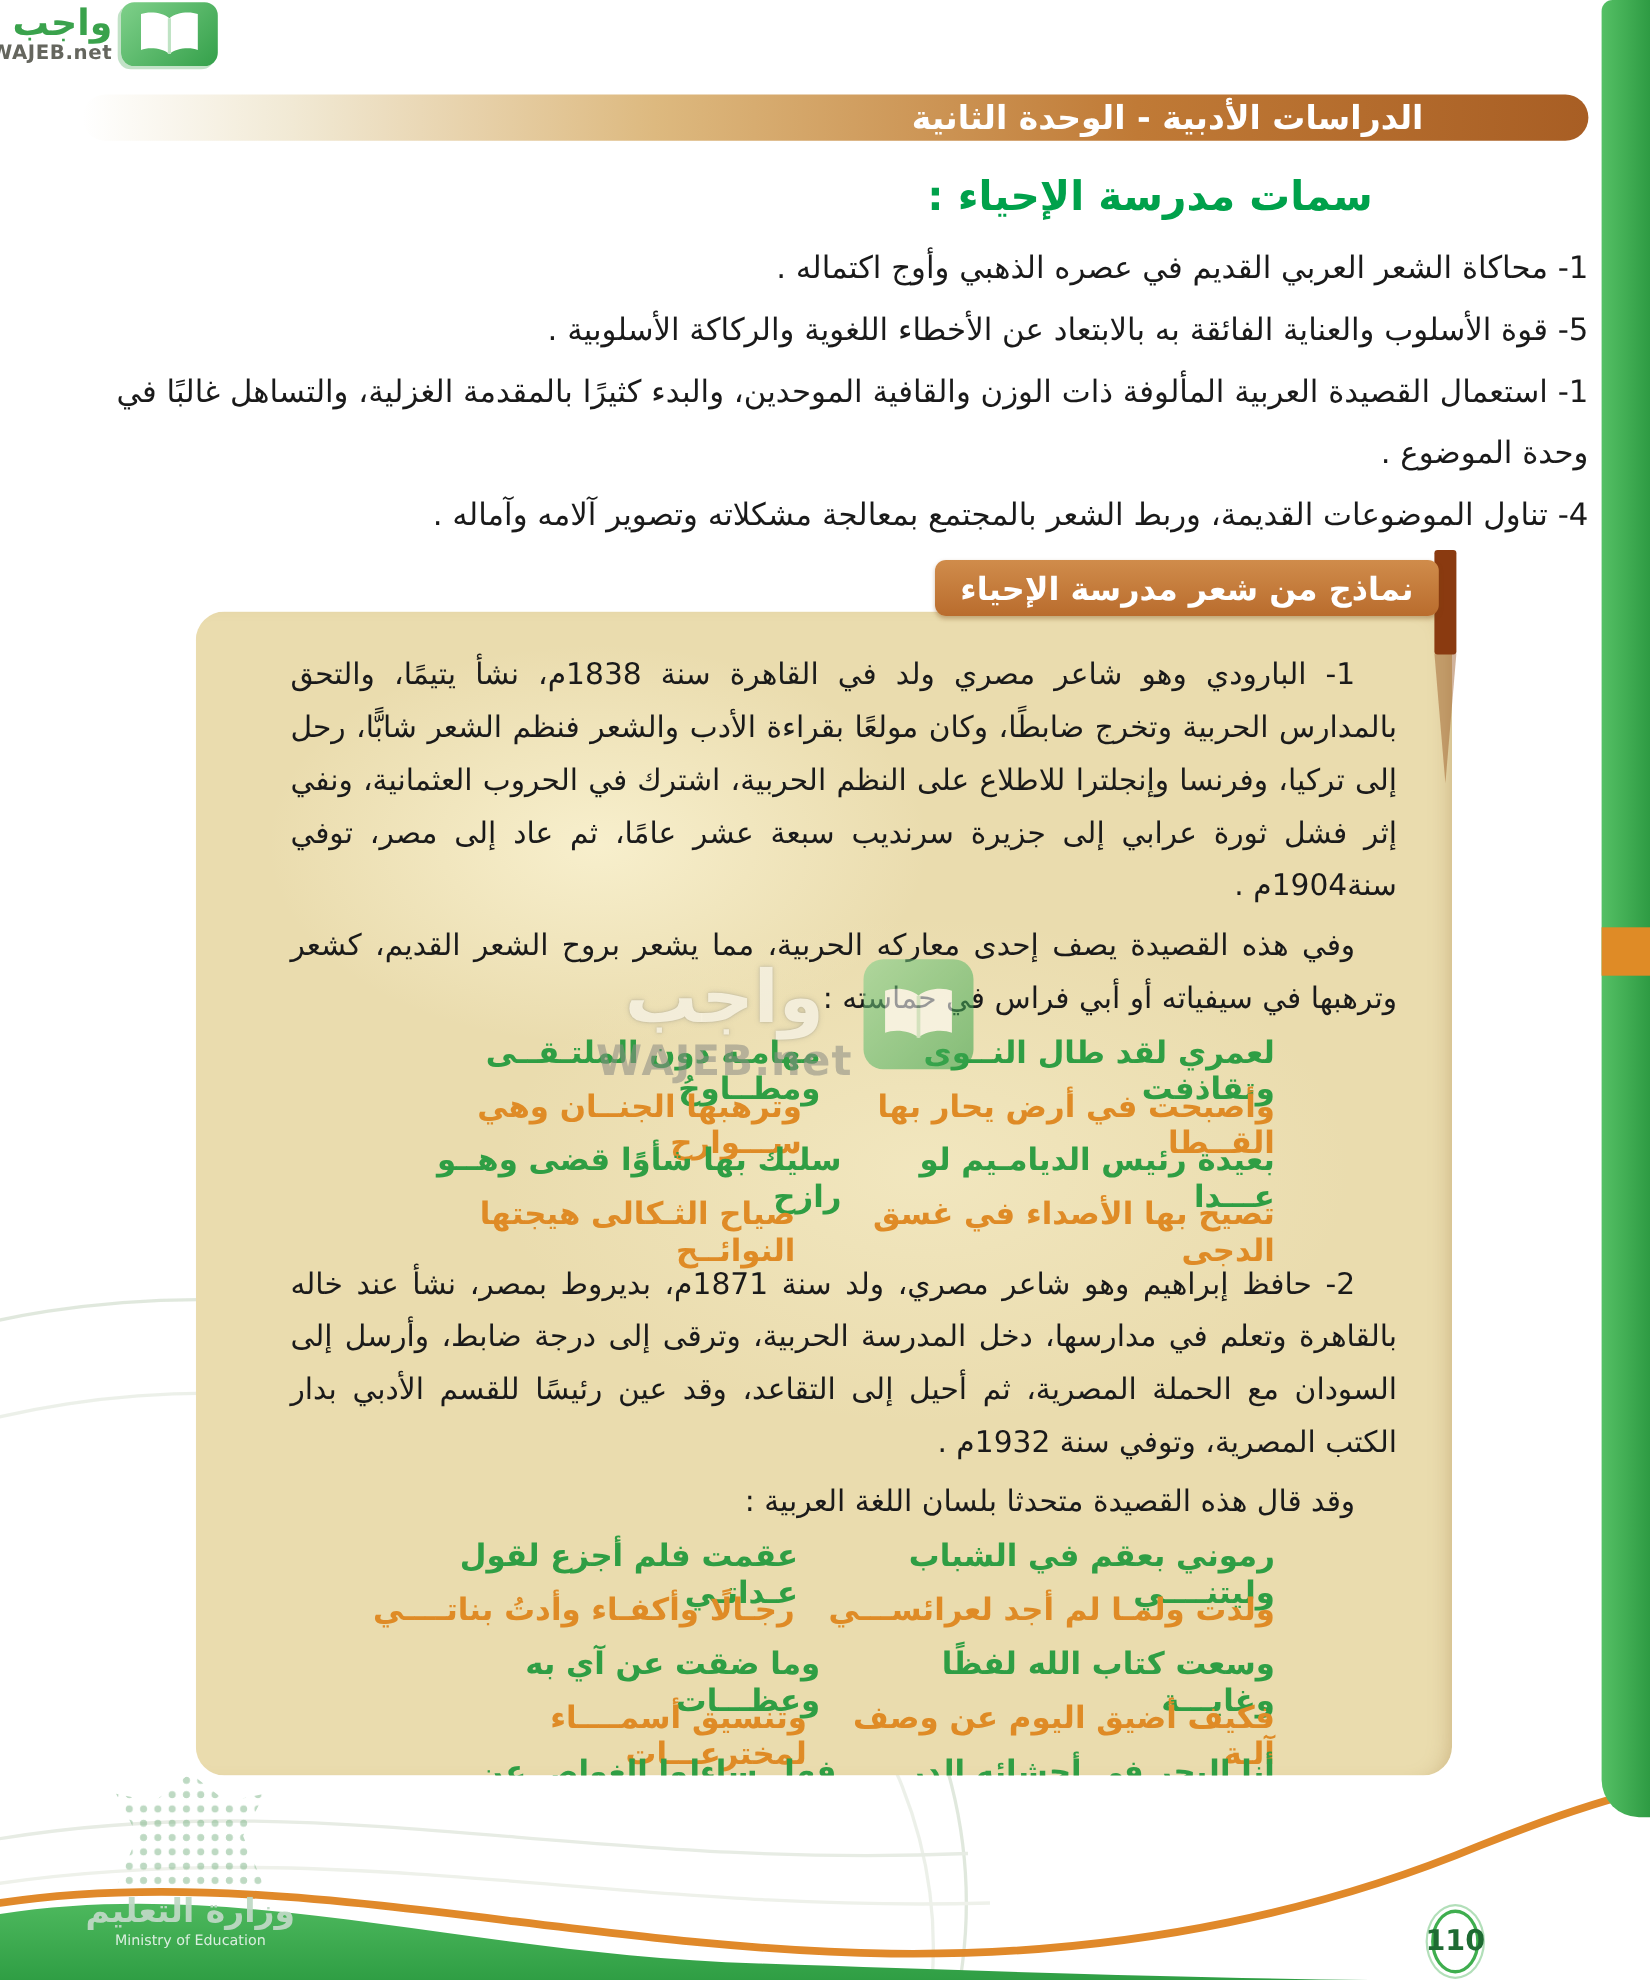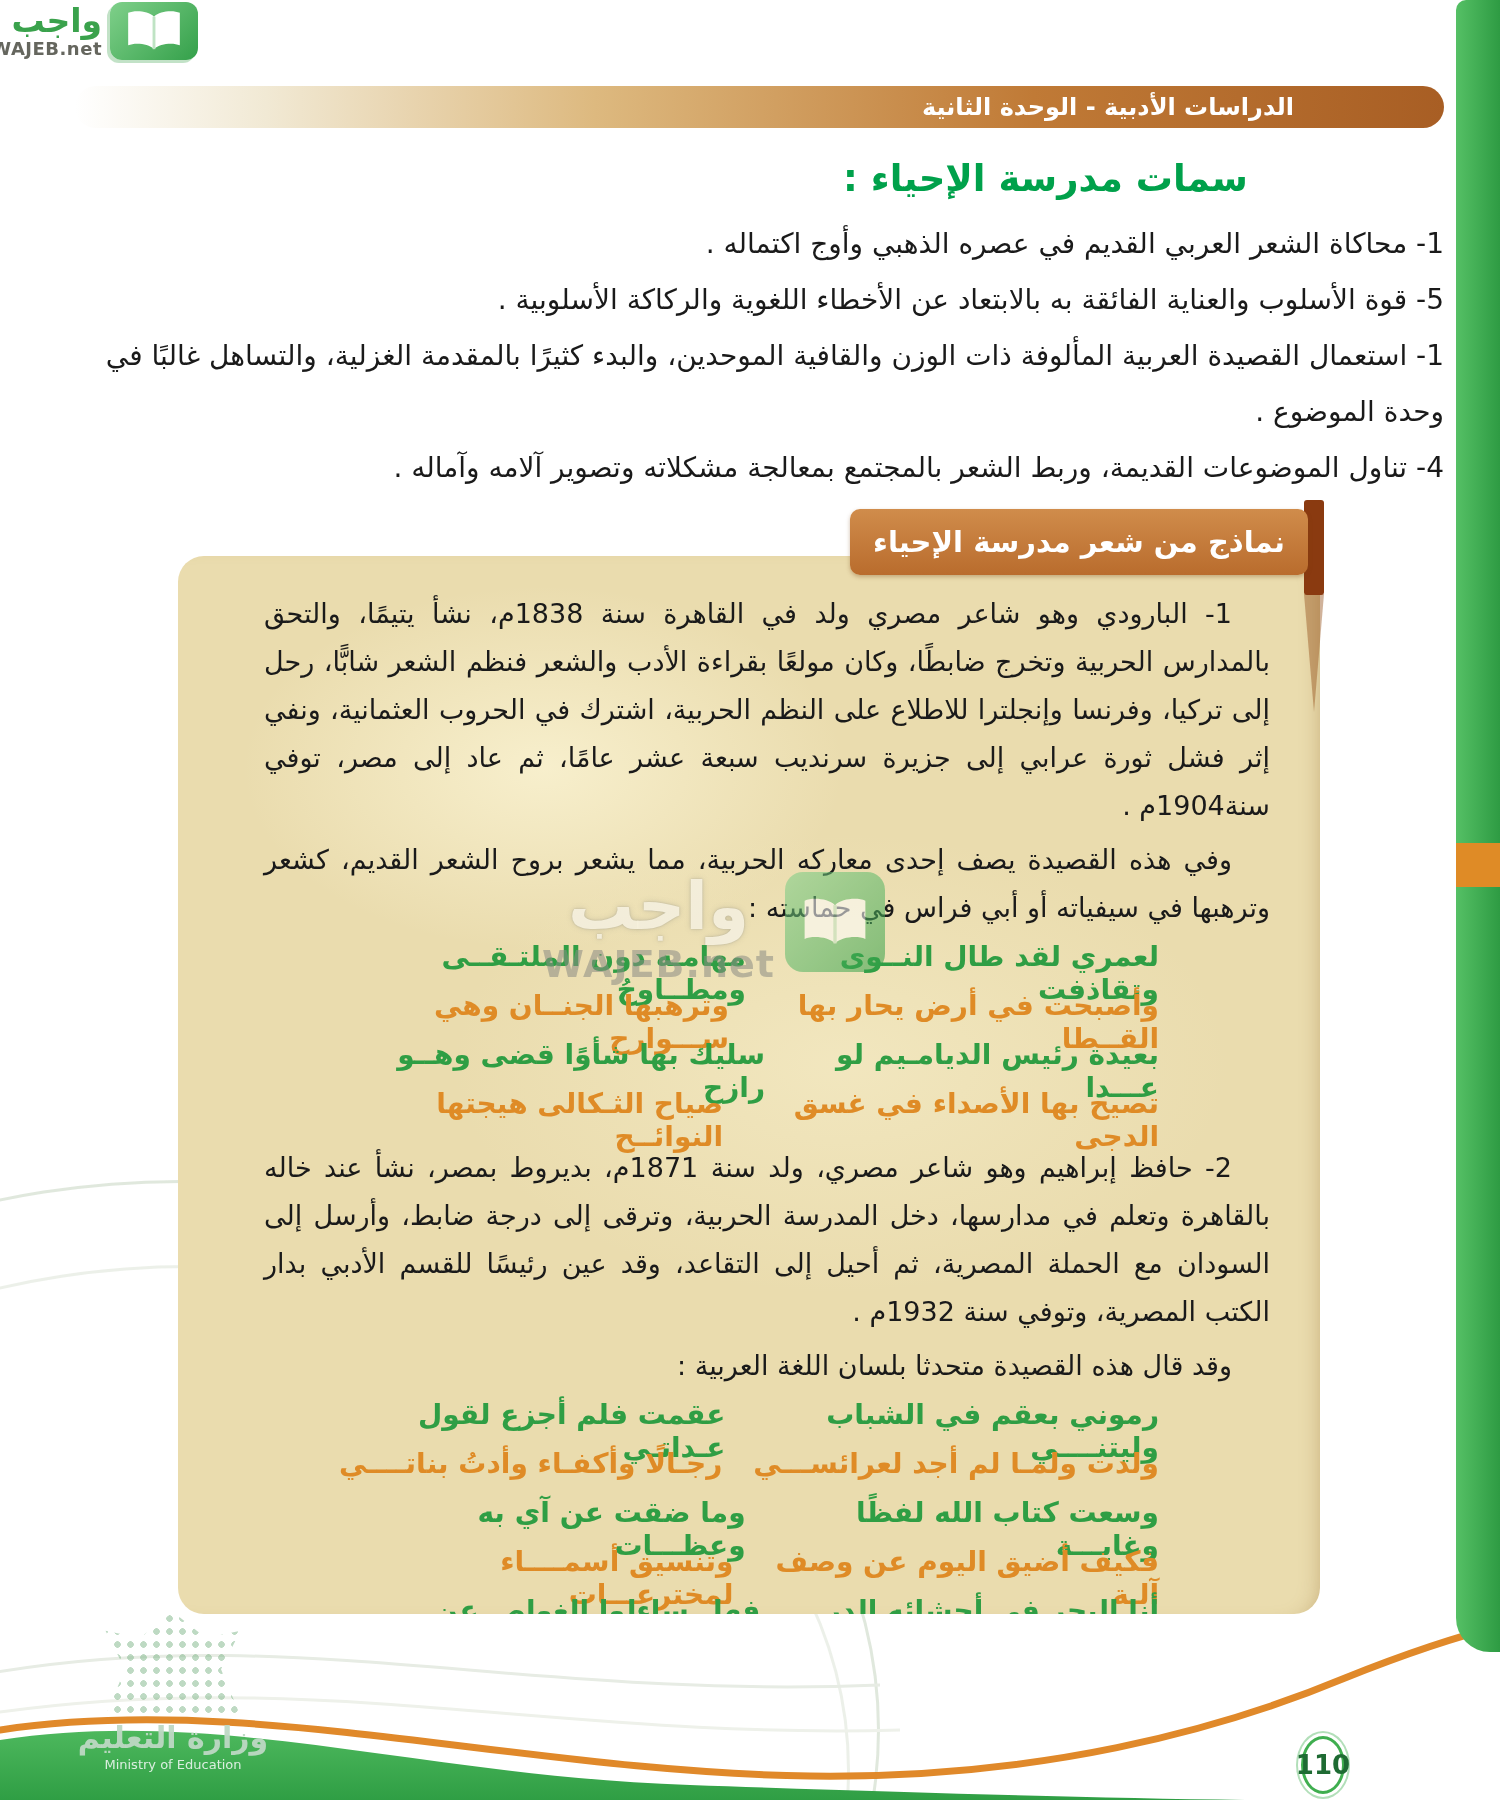"الدراسات الأدبية - الوحدة الثانية" .header-title { font-size: 24px -> 30px }
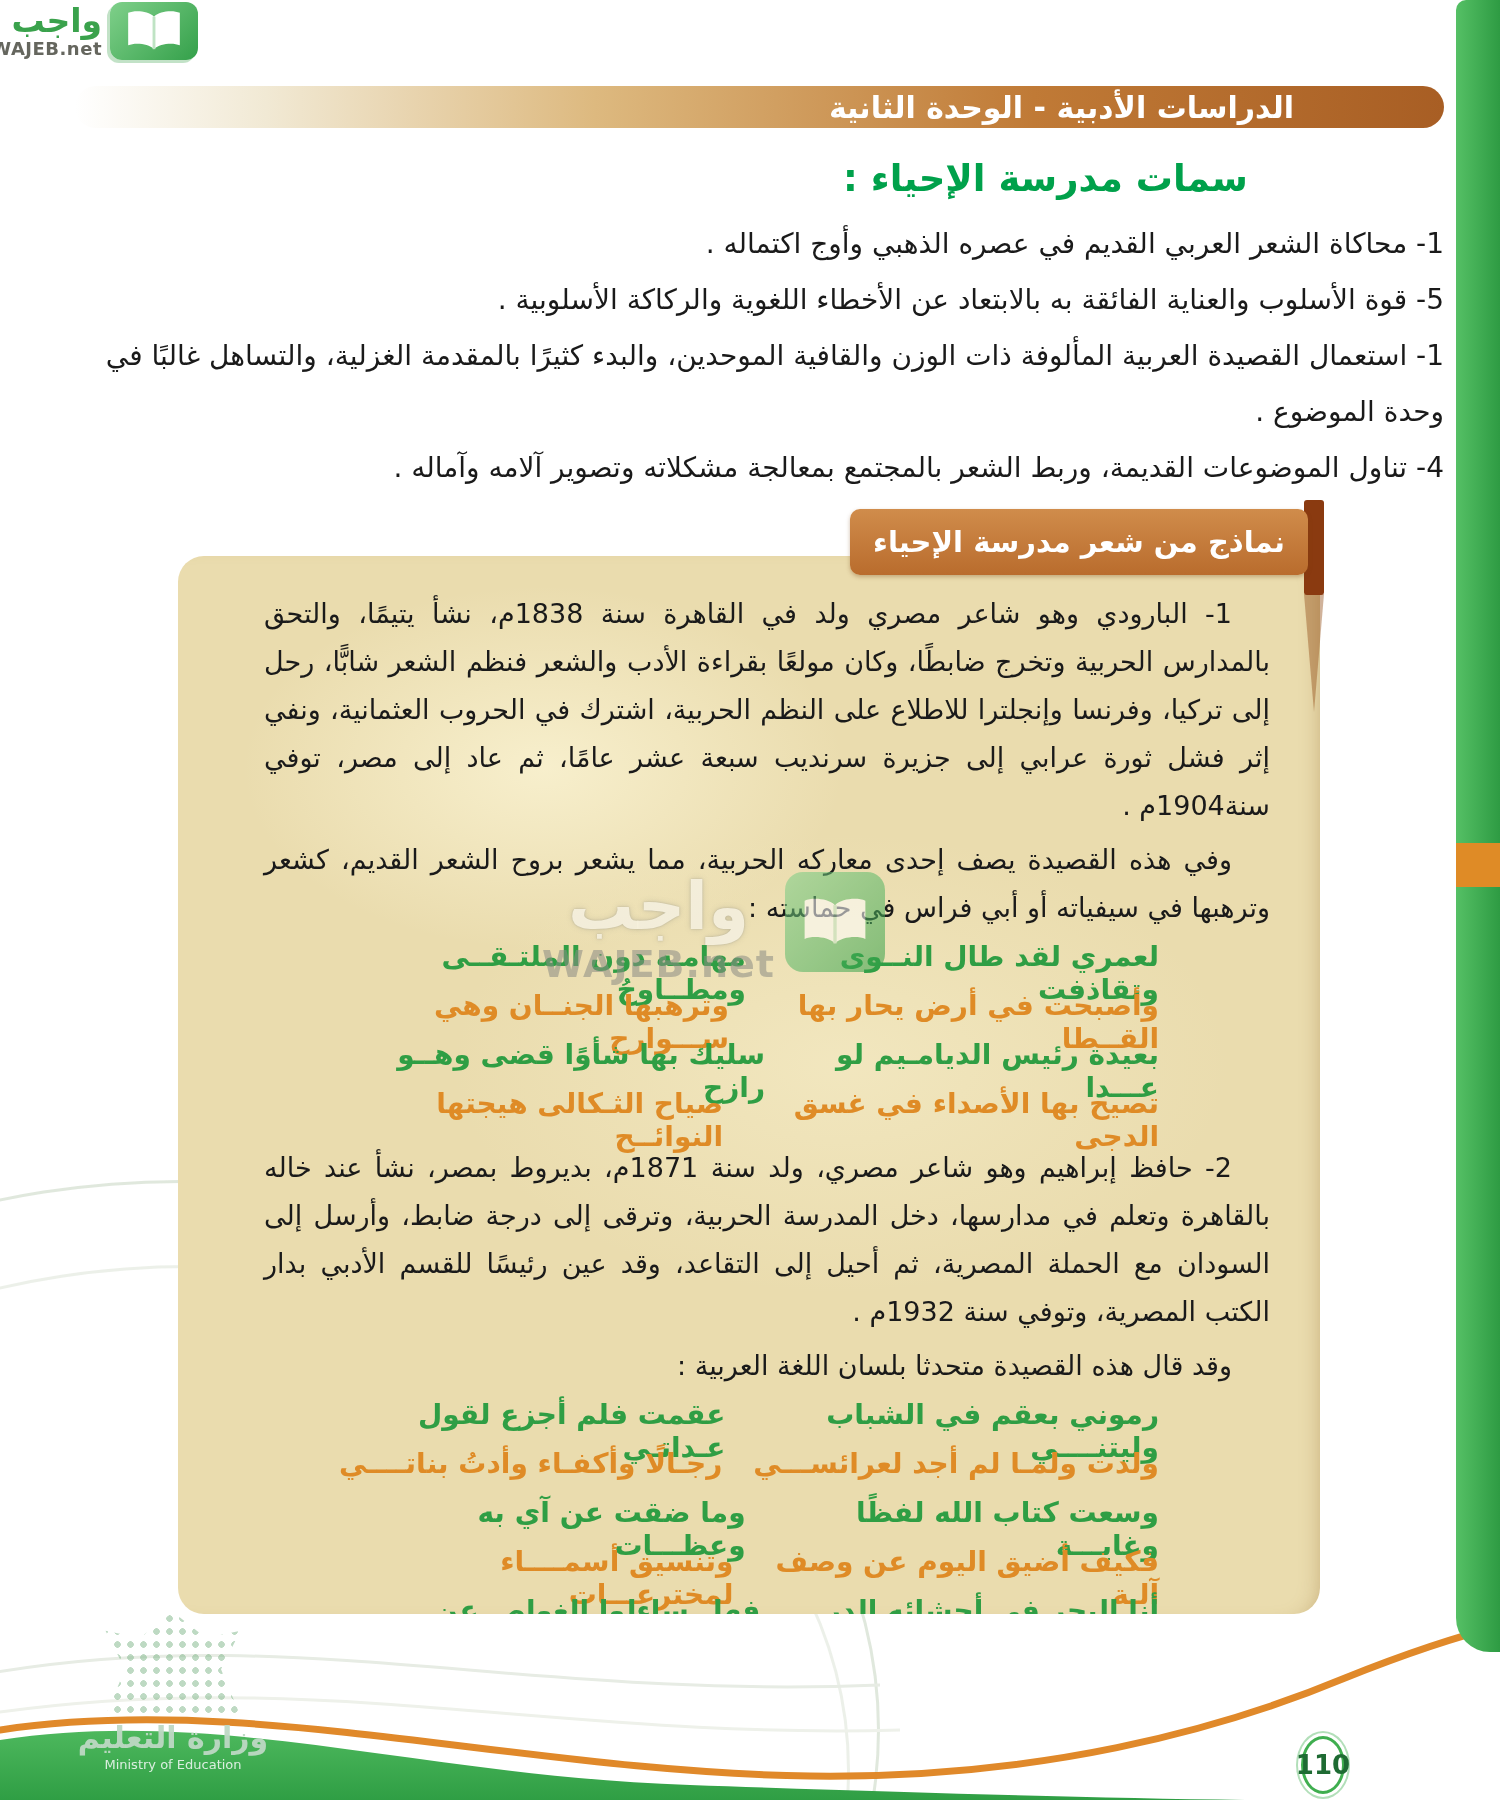"نماذج من شعر مدرسة الإحياء" .models-banner { height: 66px -> 51px }
